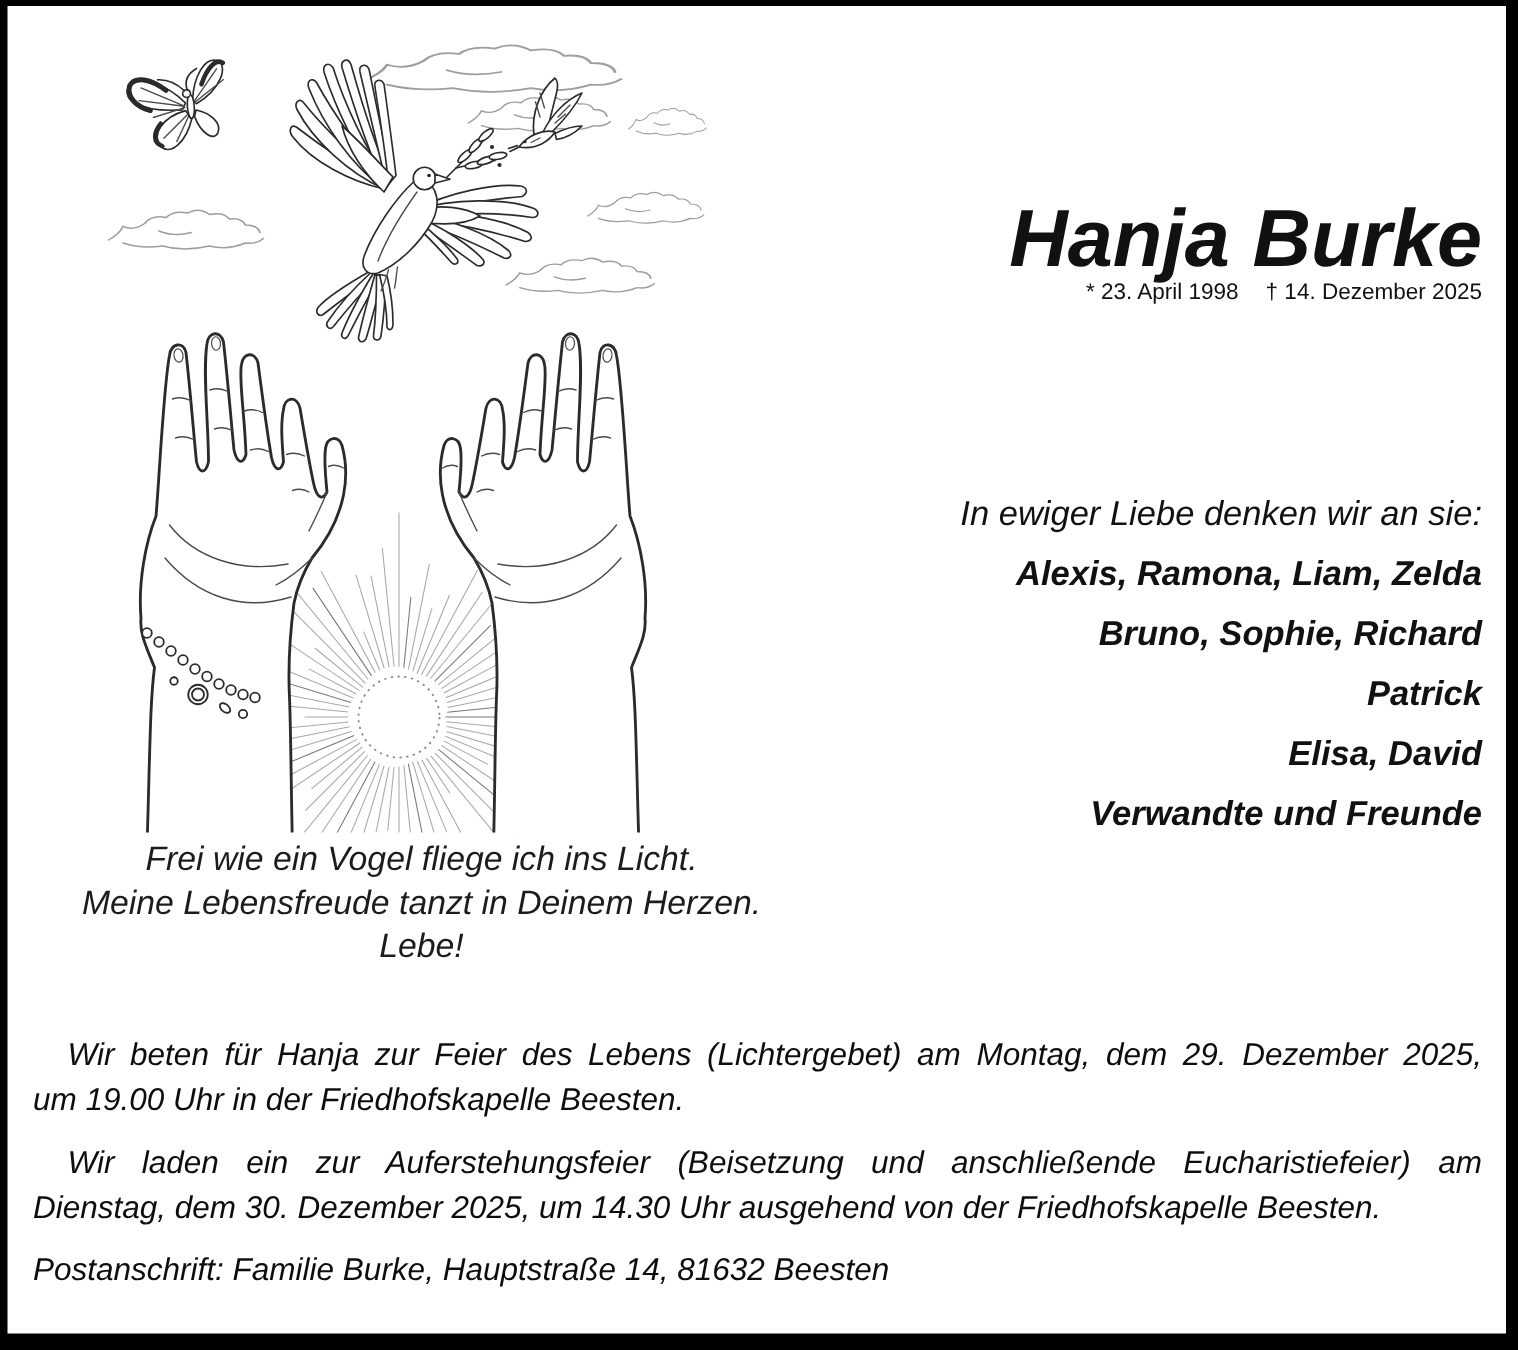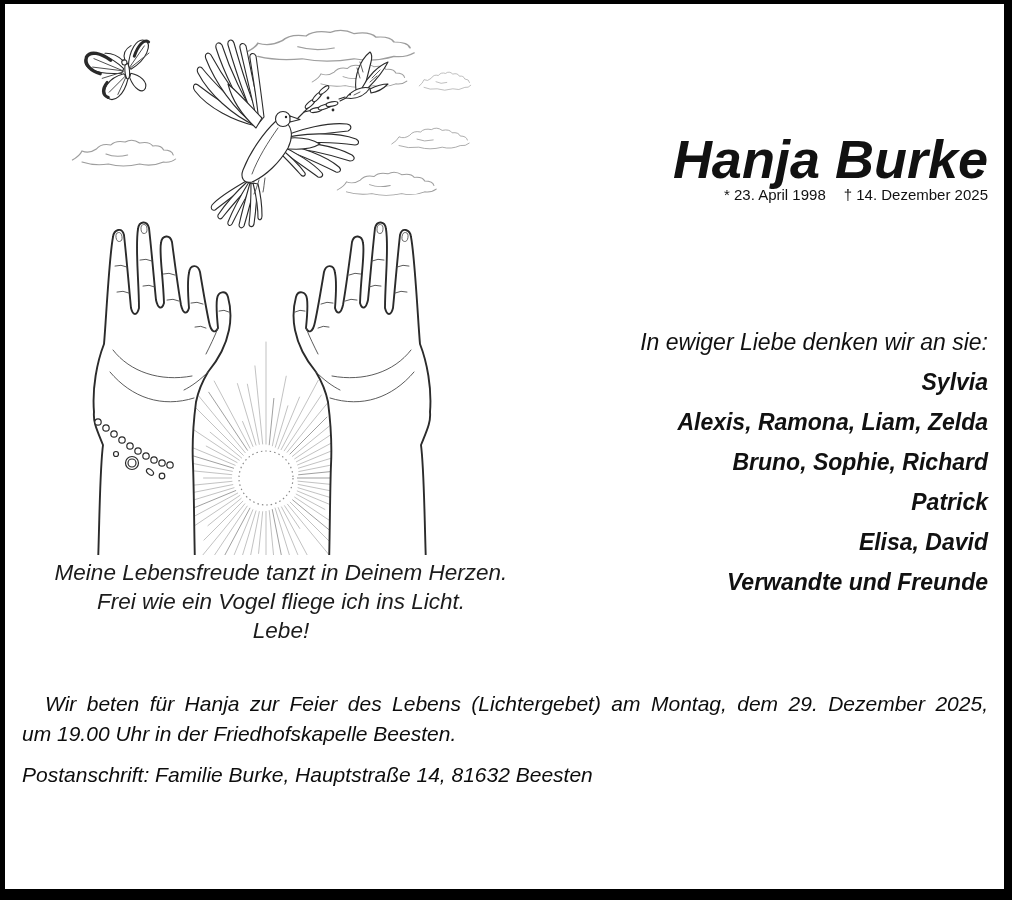"Sylvia" div.name { html: <div>Sylvia</div> -> none }
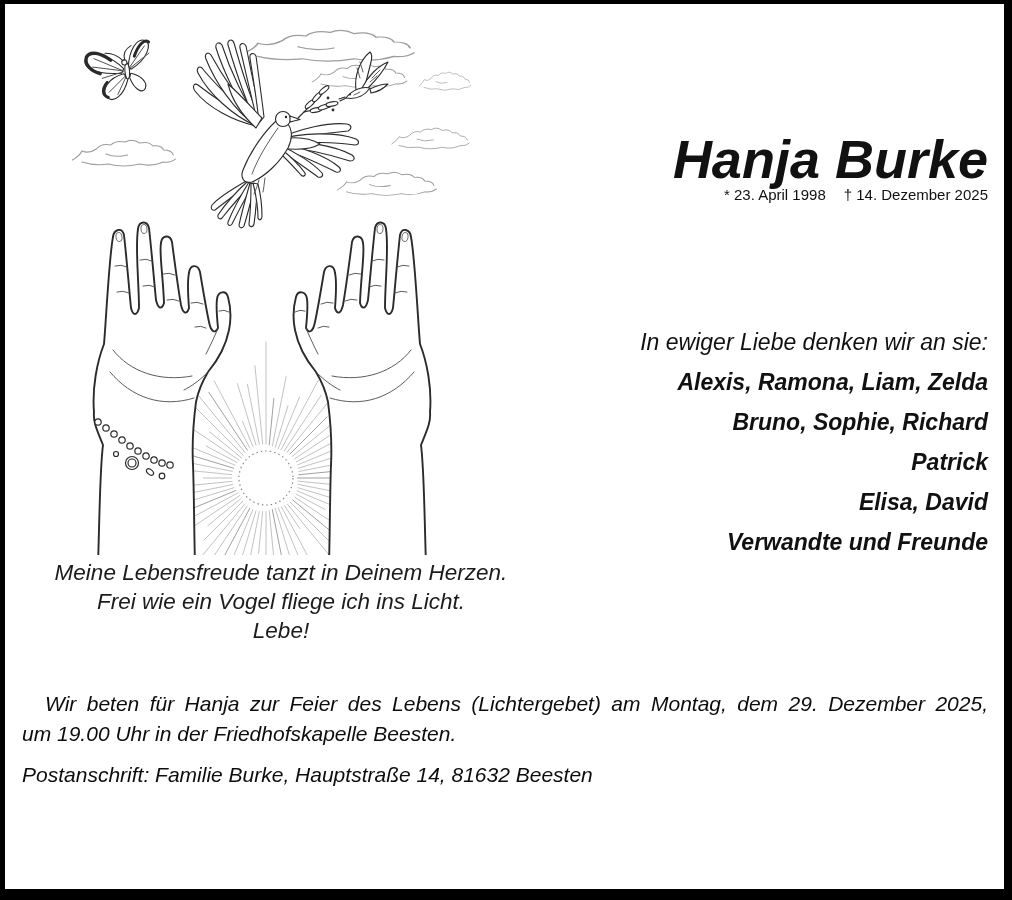"Meine Lebensfreude tanzt in Deinem" div { order: before "Frei wie ein Vogel fliege" -> after "Frei wie ein Vogel fliege" }
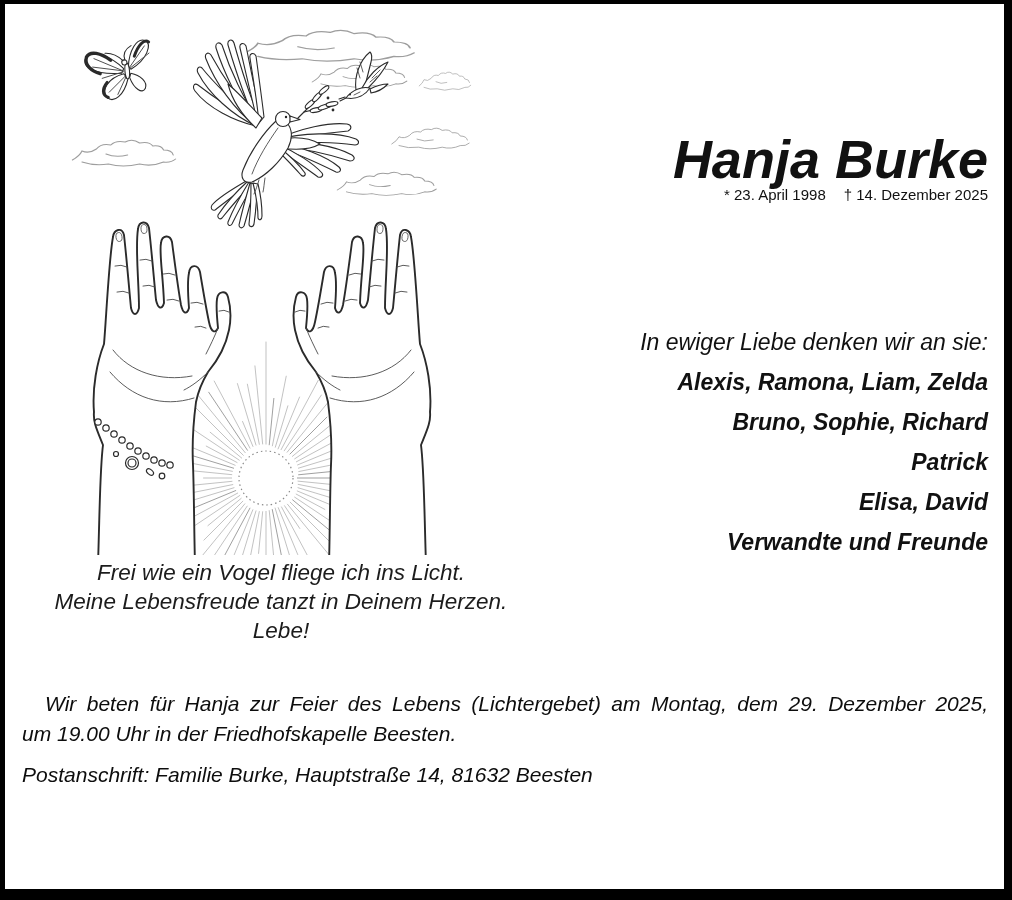"Wir laden ein zur Auferstehungsfeier" div.para { html: none -> <div> <div>Wir laden ein zur Auferstehungsfeier (Beisetzung und anschließende Eucharistiefeier) am</div> <div>Dienstag, dem 30. Dezember 2025, um 14.30 Uhr ausgehend von der Friedhofskapelle Beesten.</div> </div> }
